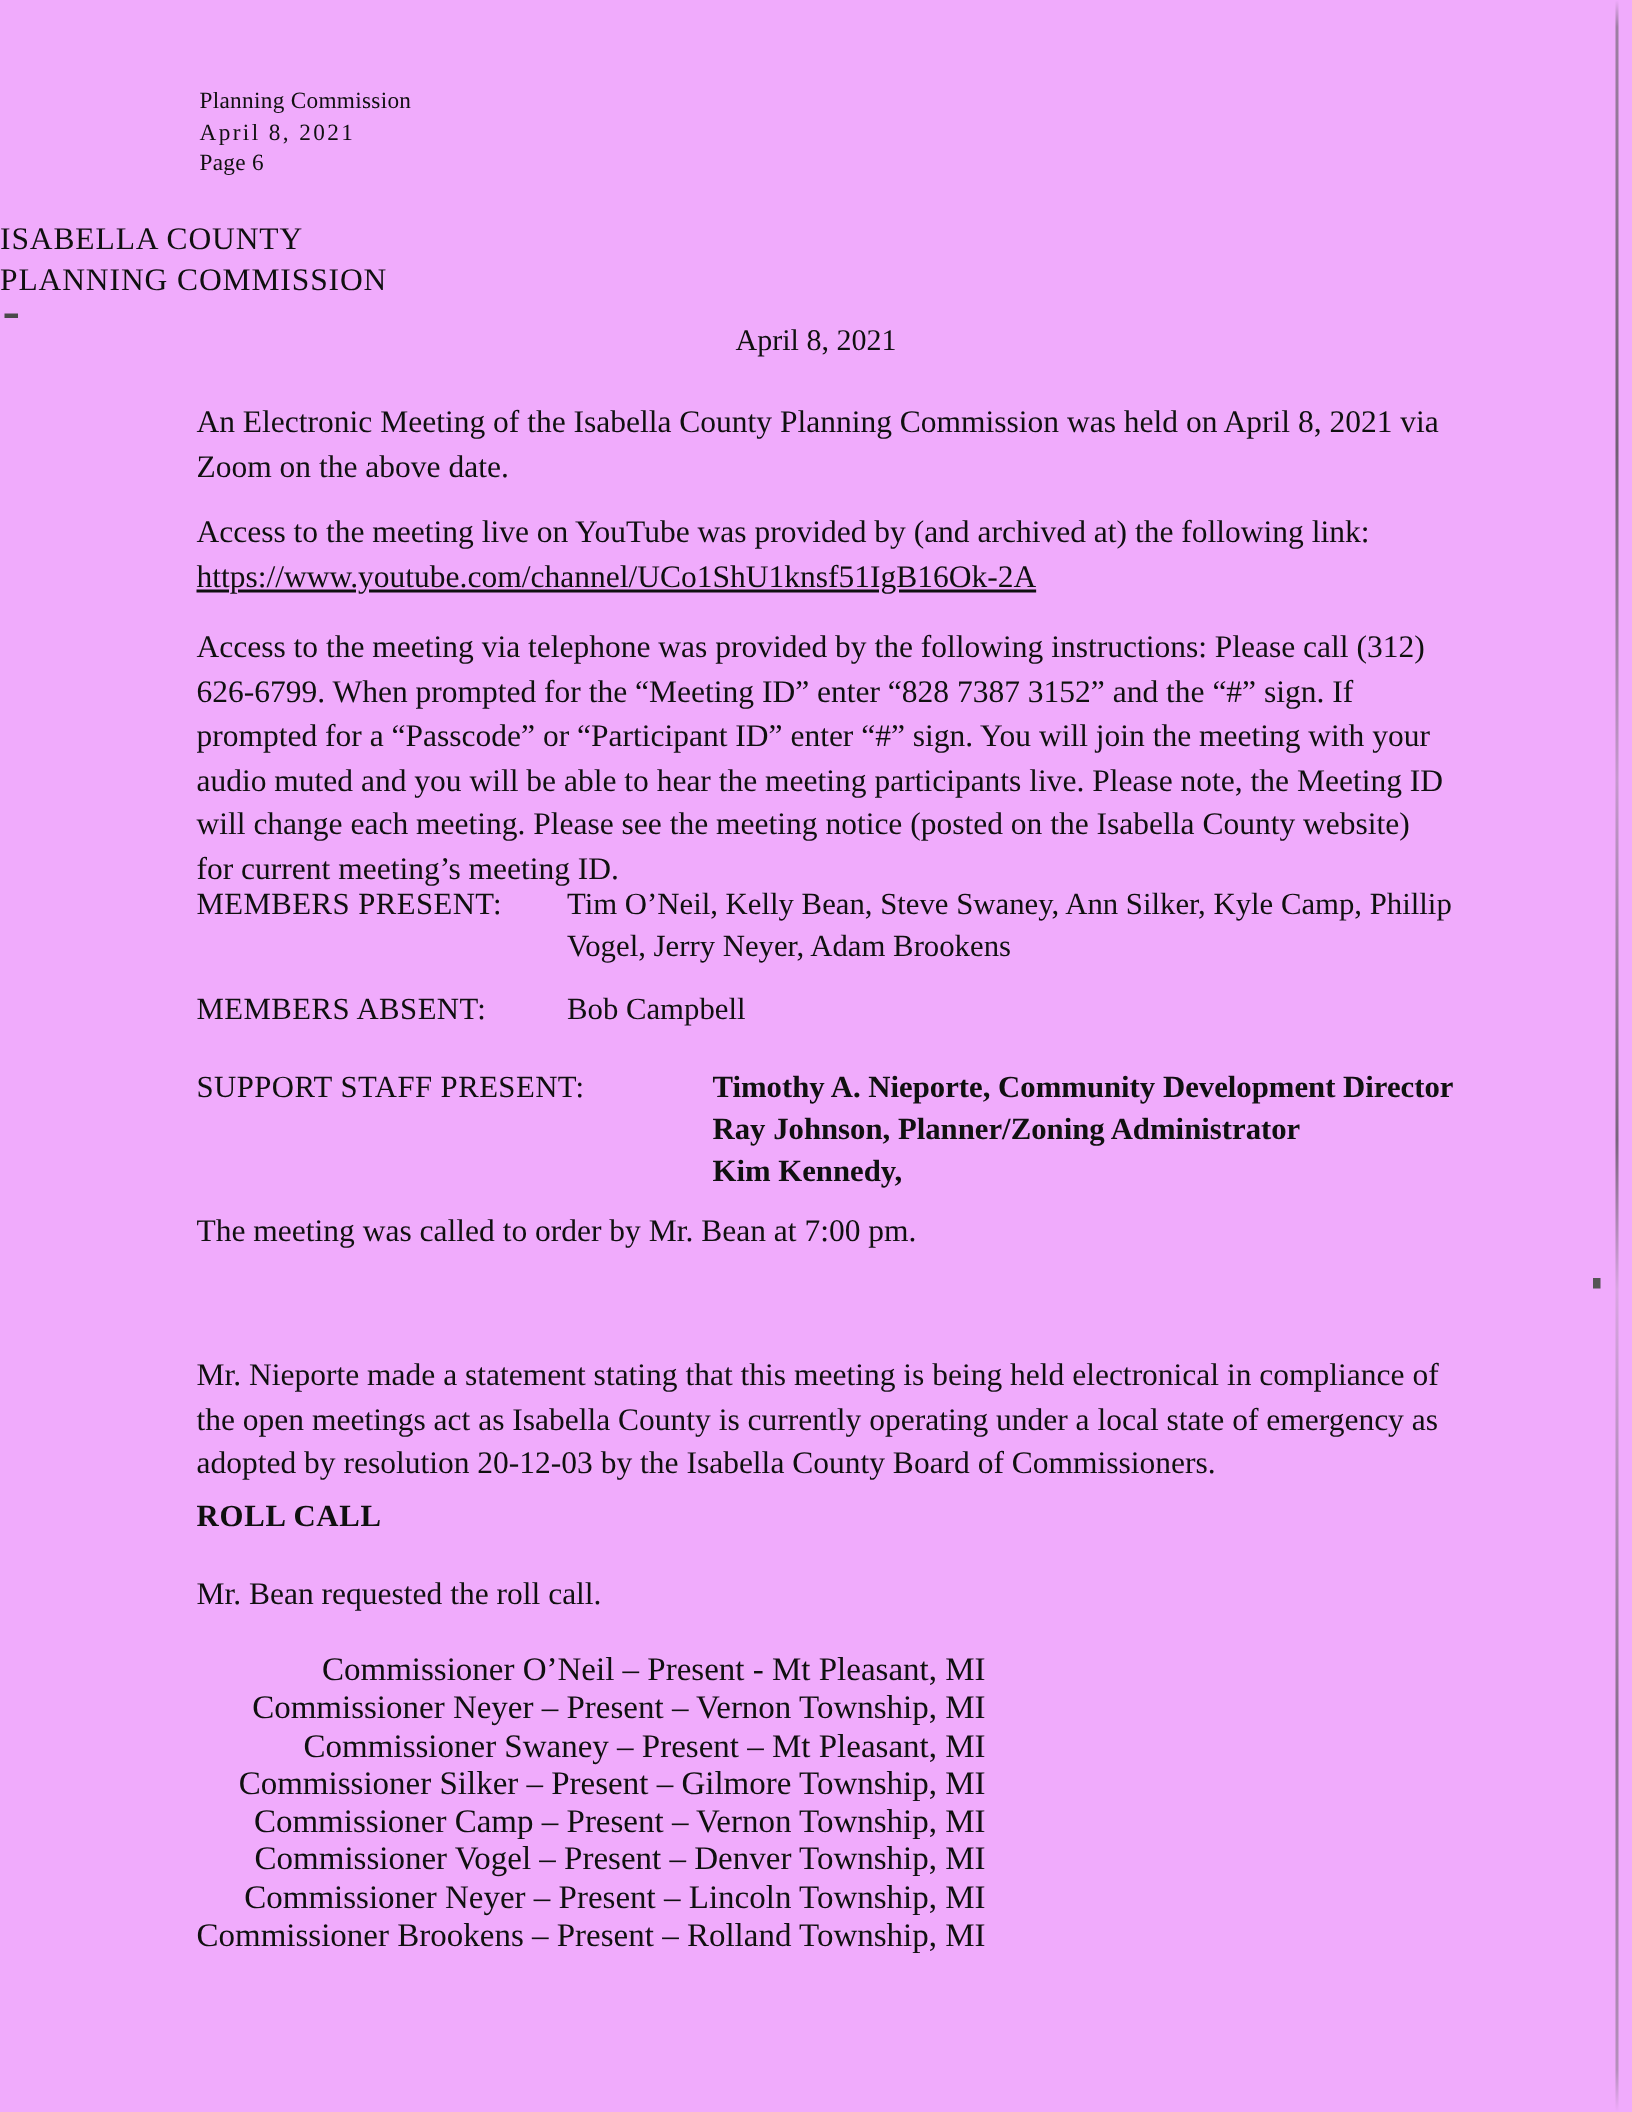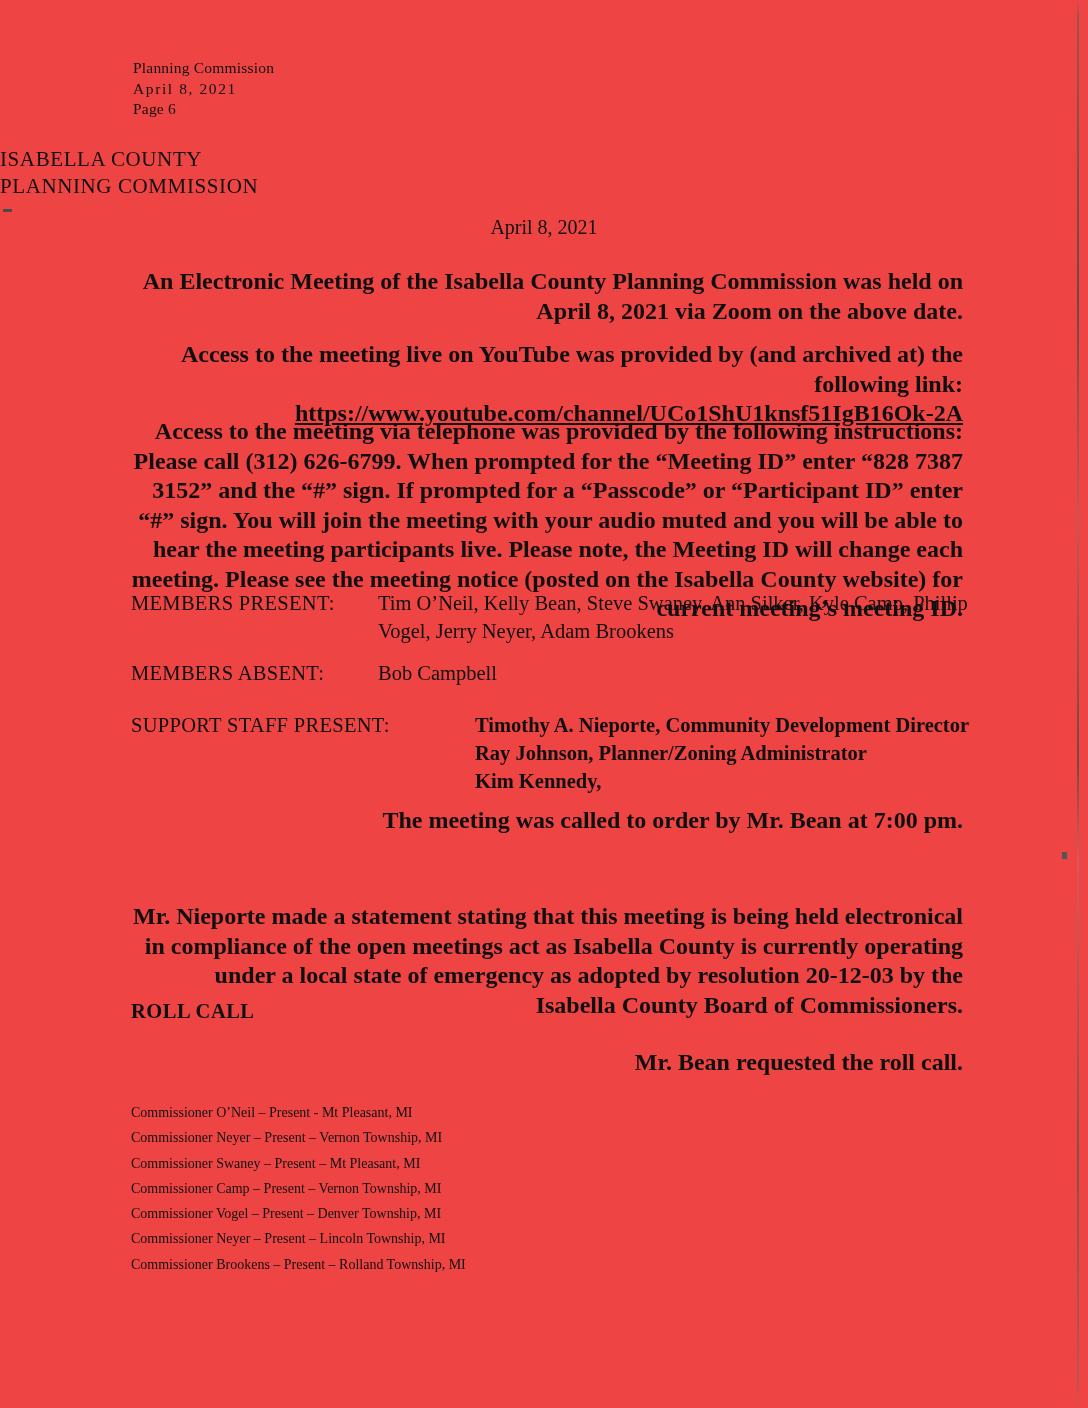"Planning Commission" .page { background: #ef4444 -> #f0abfc }
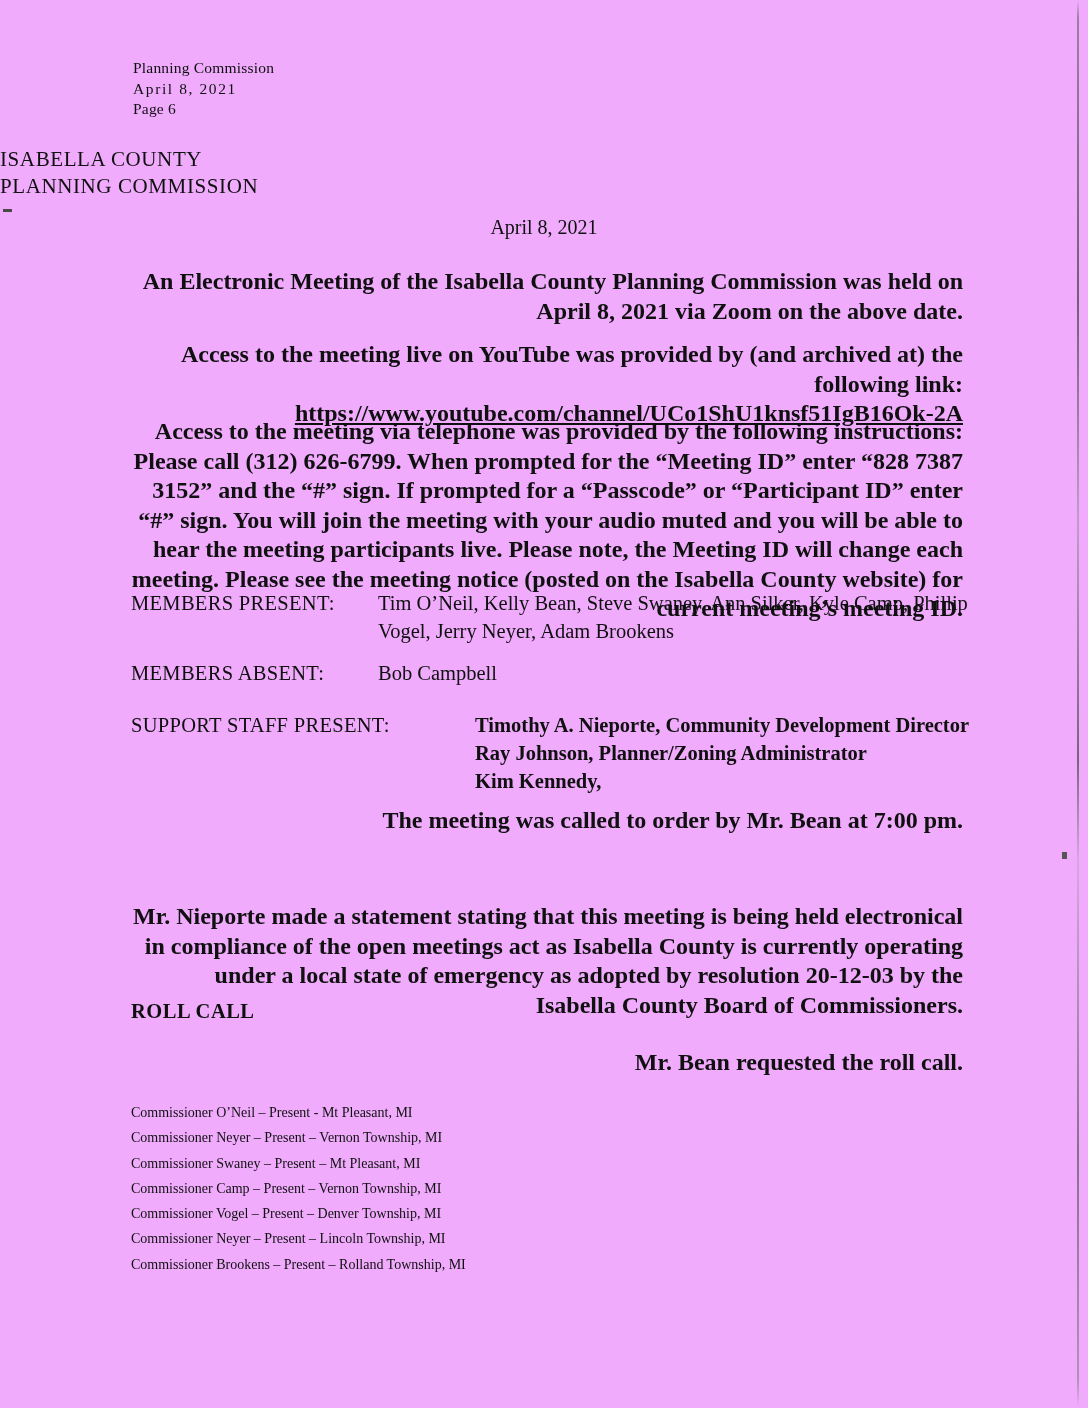"An Electronic Meeting of the" .body-text { font-size: 24px -> 21px; font-weight: bold -> none; text-align: right -> left }
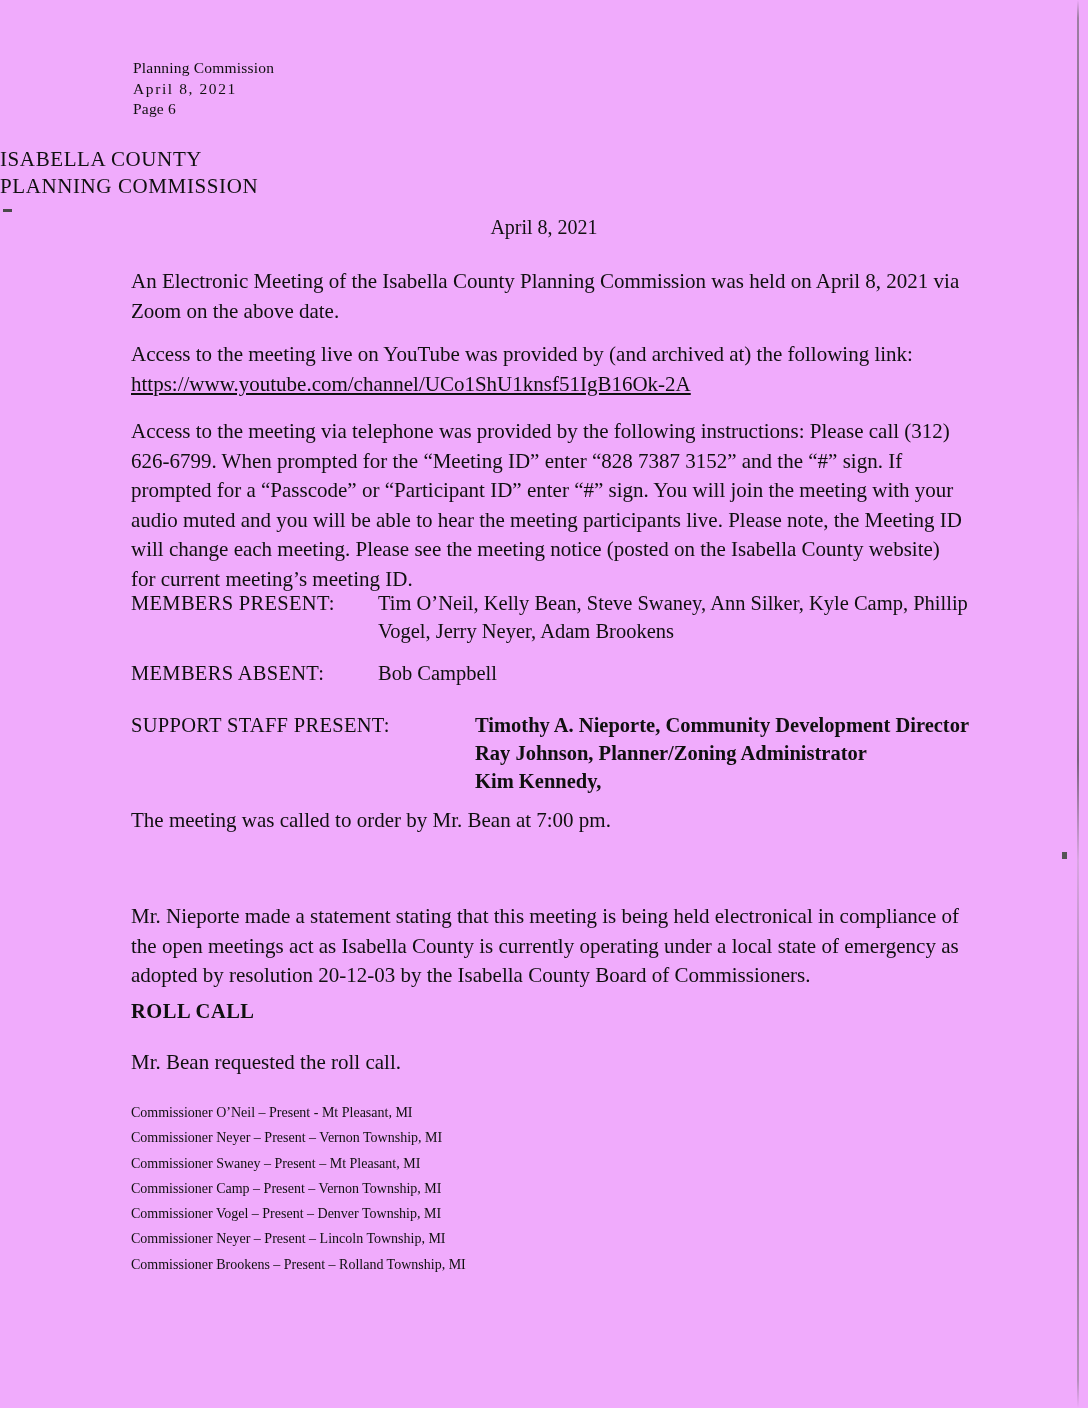"Commissioner O’Neil – Present -" .rollcall { font-size: 14px -> 22px; text-align: none -> right }
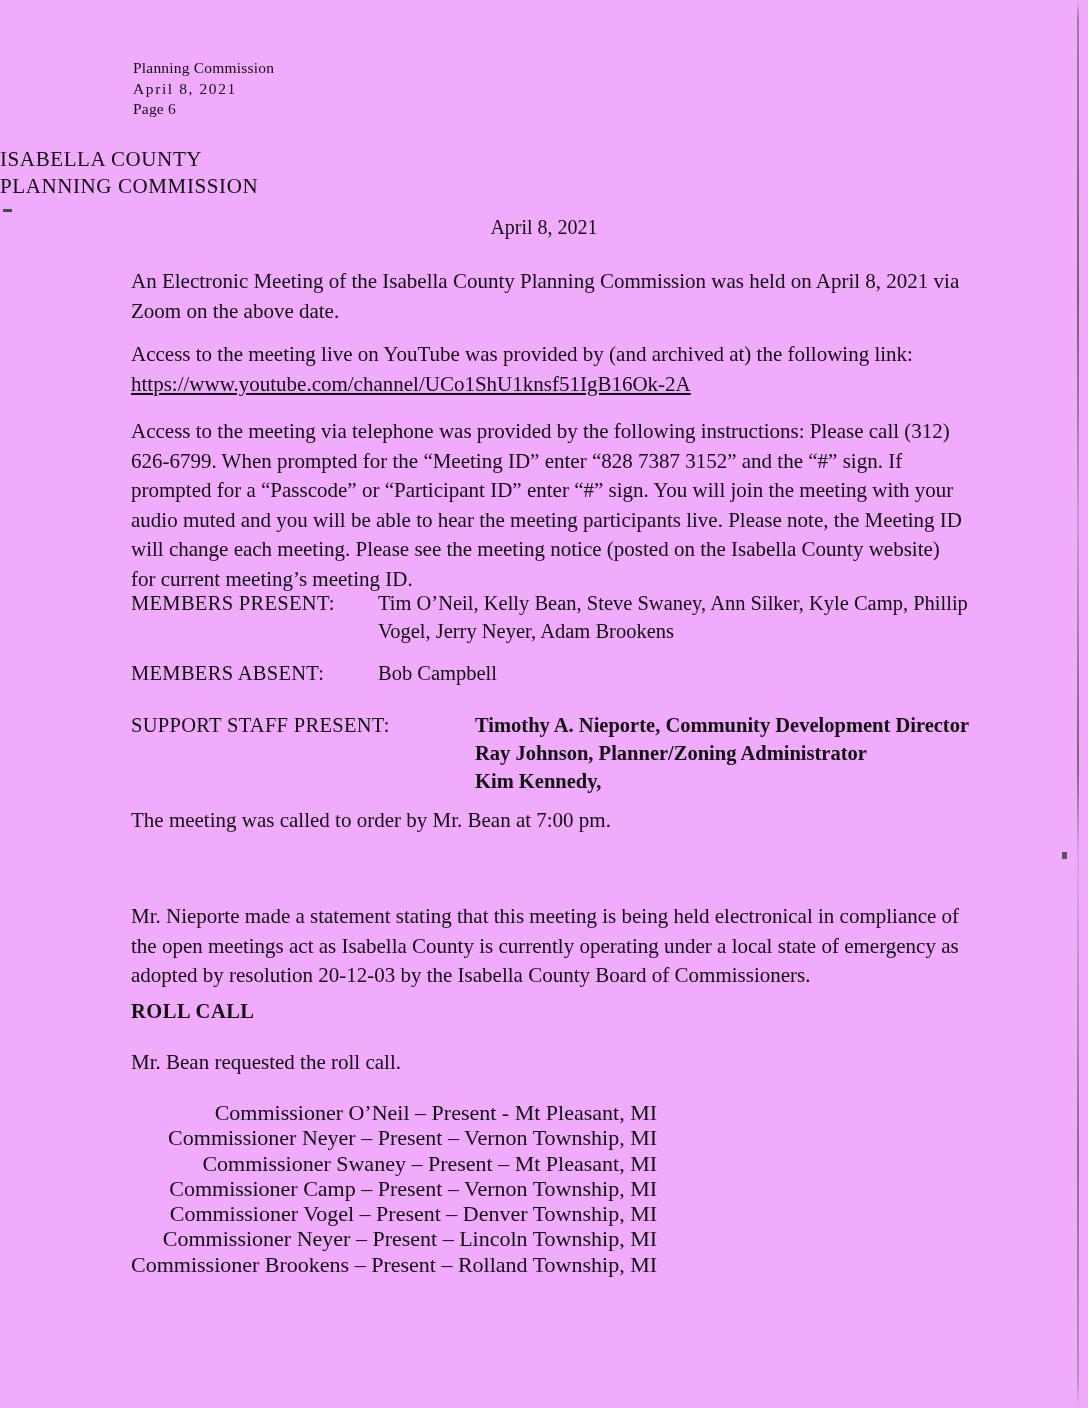"Commissioner Silker – Present –" div { html: none -> <div>Commissioner Silker – Present – Gilmore Township, MI</div> }
